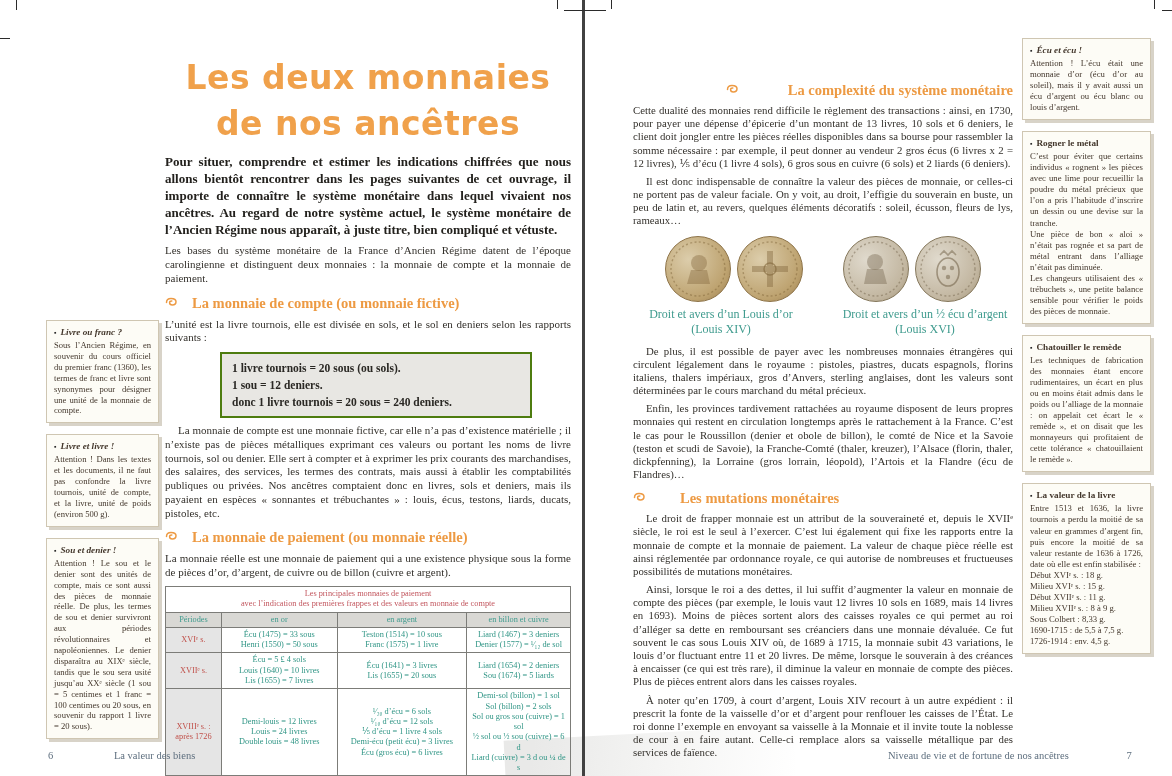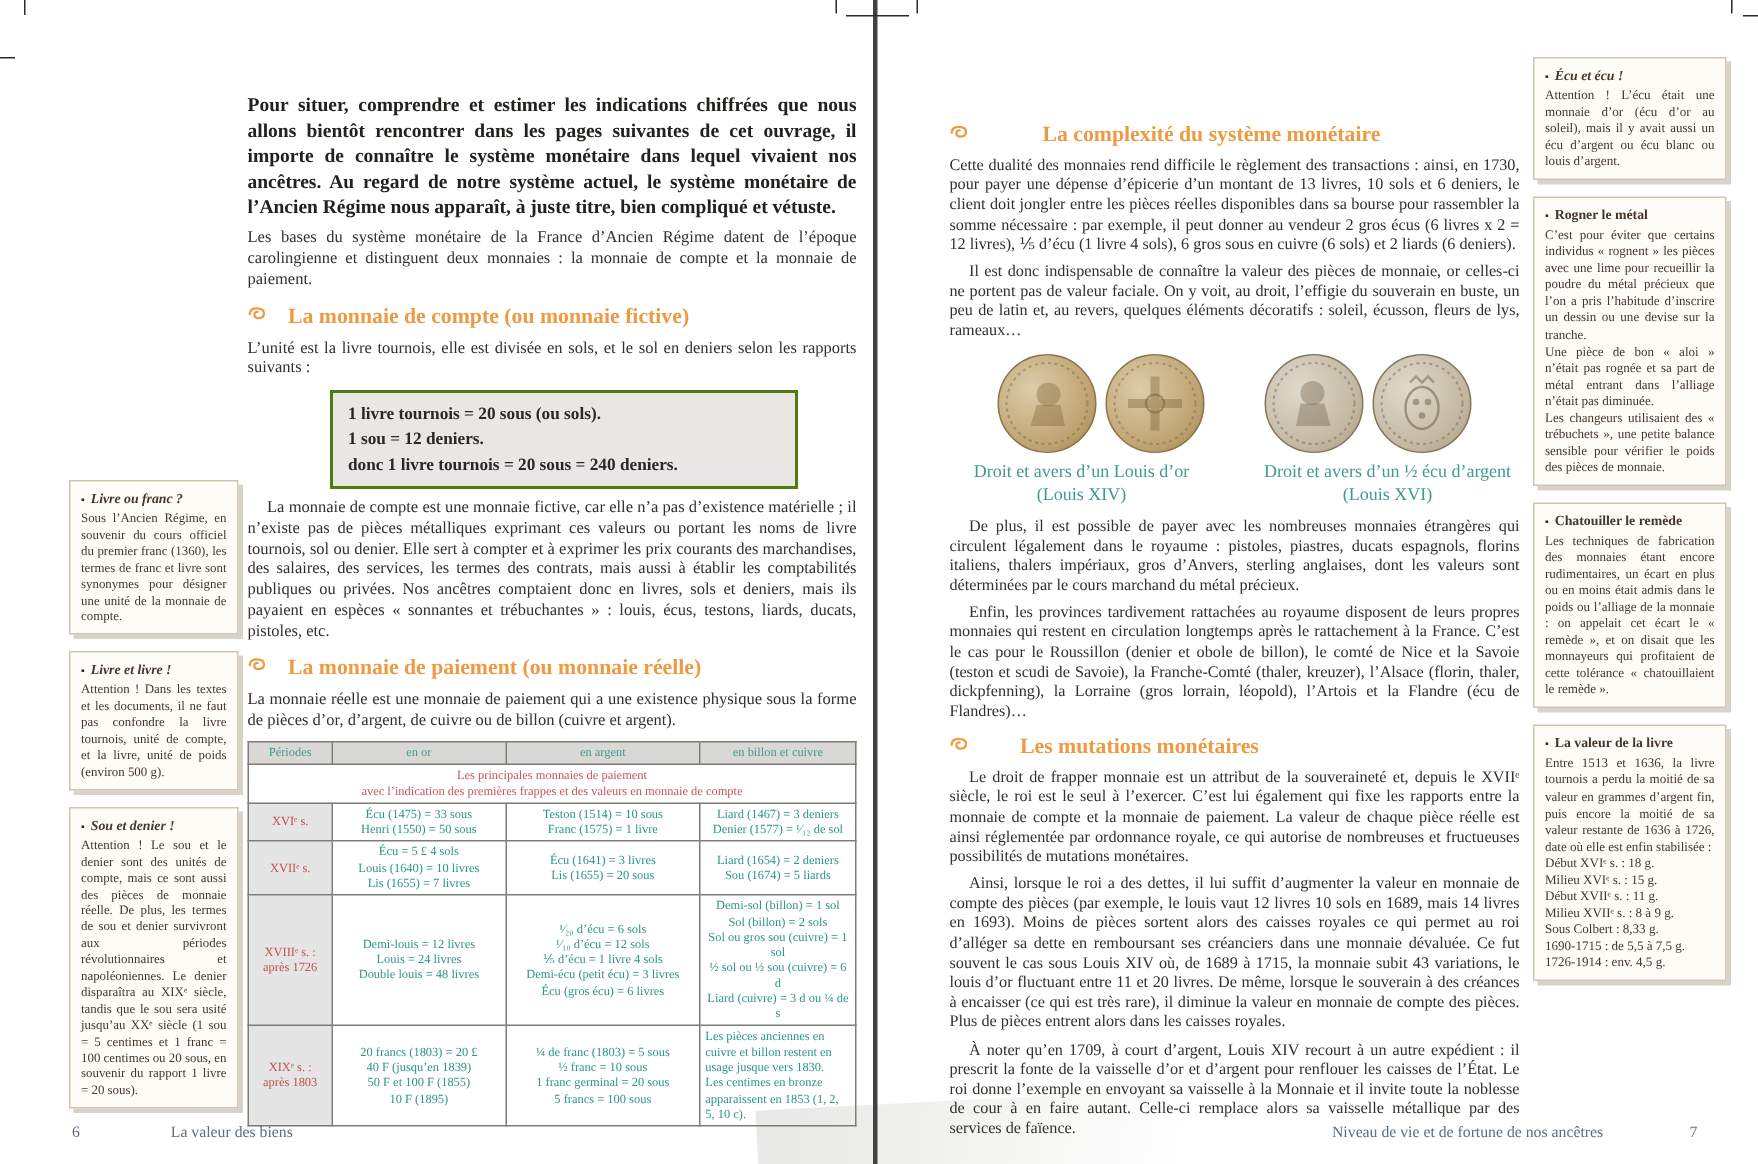"Les deux monnaies" div.book-title { html: none -> <div> <div>Les deux monnaies</div> <div>de nos ancêtres</div> </div> }
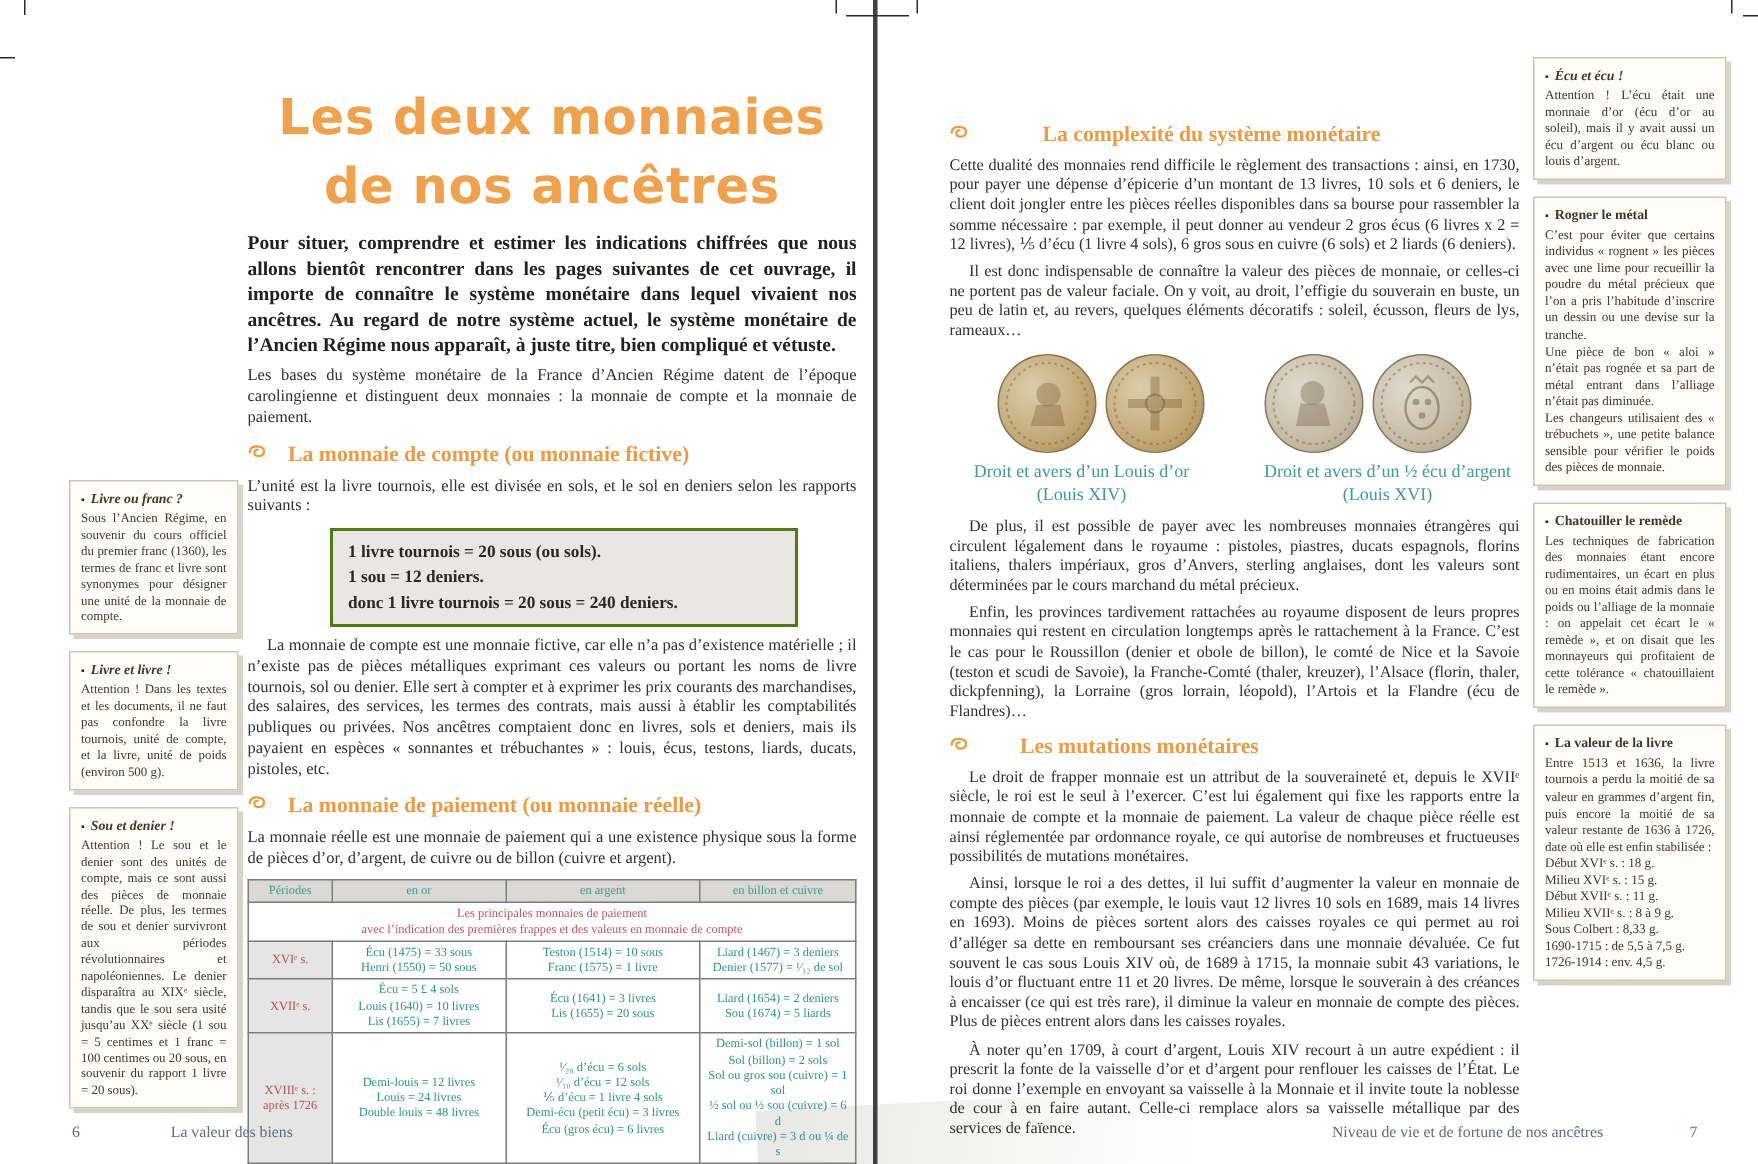"La complexité du système monétaire" div.sec-heading { justify-content: none -> flex-end }
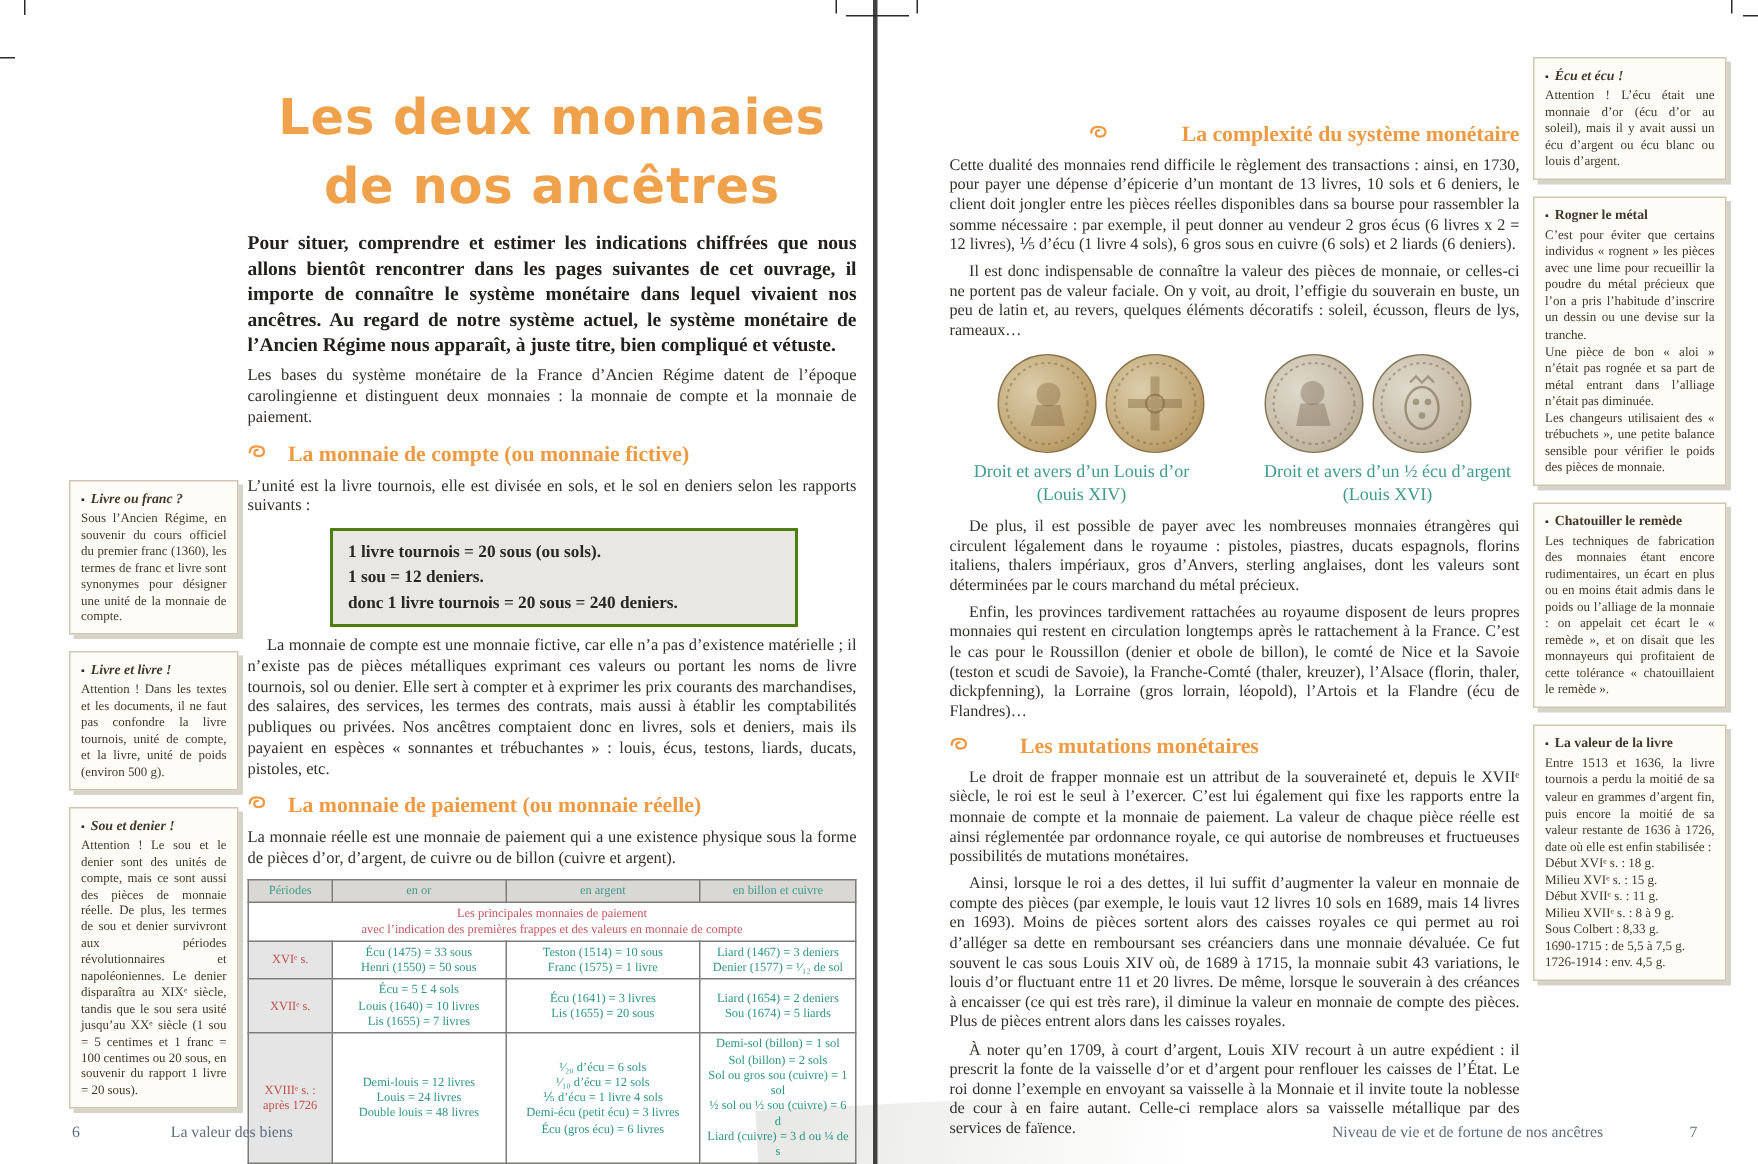"Périodes" tr { order: before "Les principales monnaies de paiement" -> after "Les principales monnaies de paiement" }
